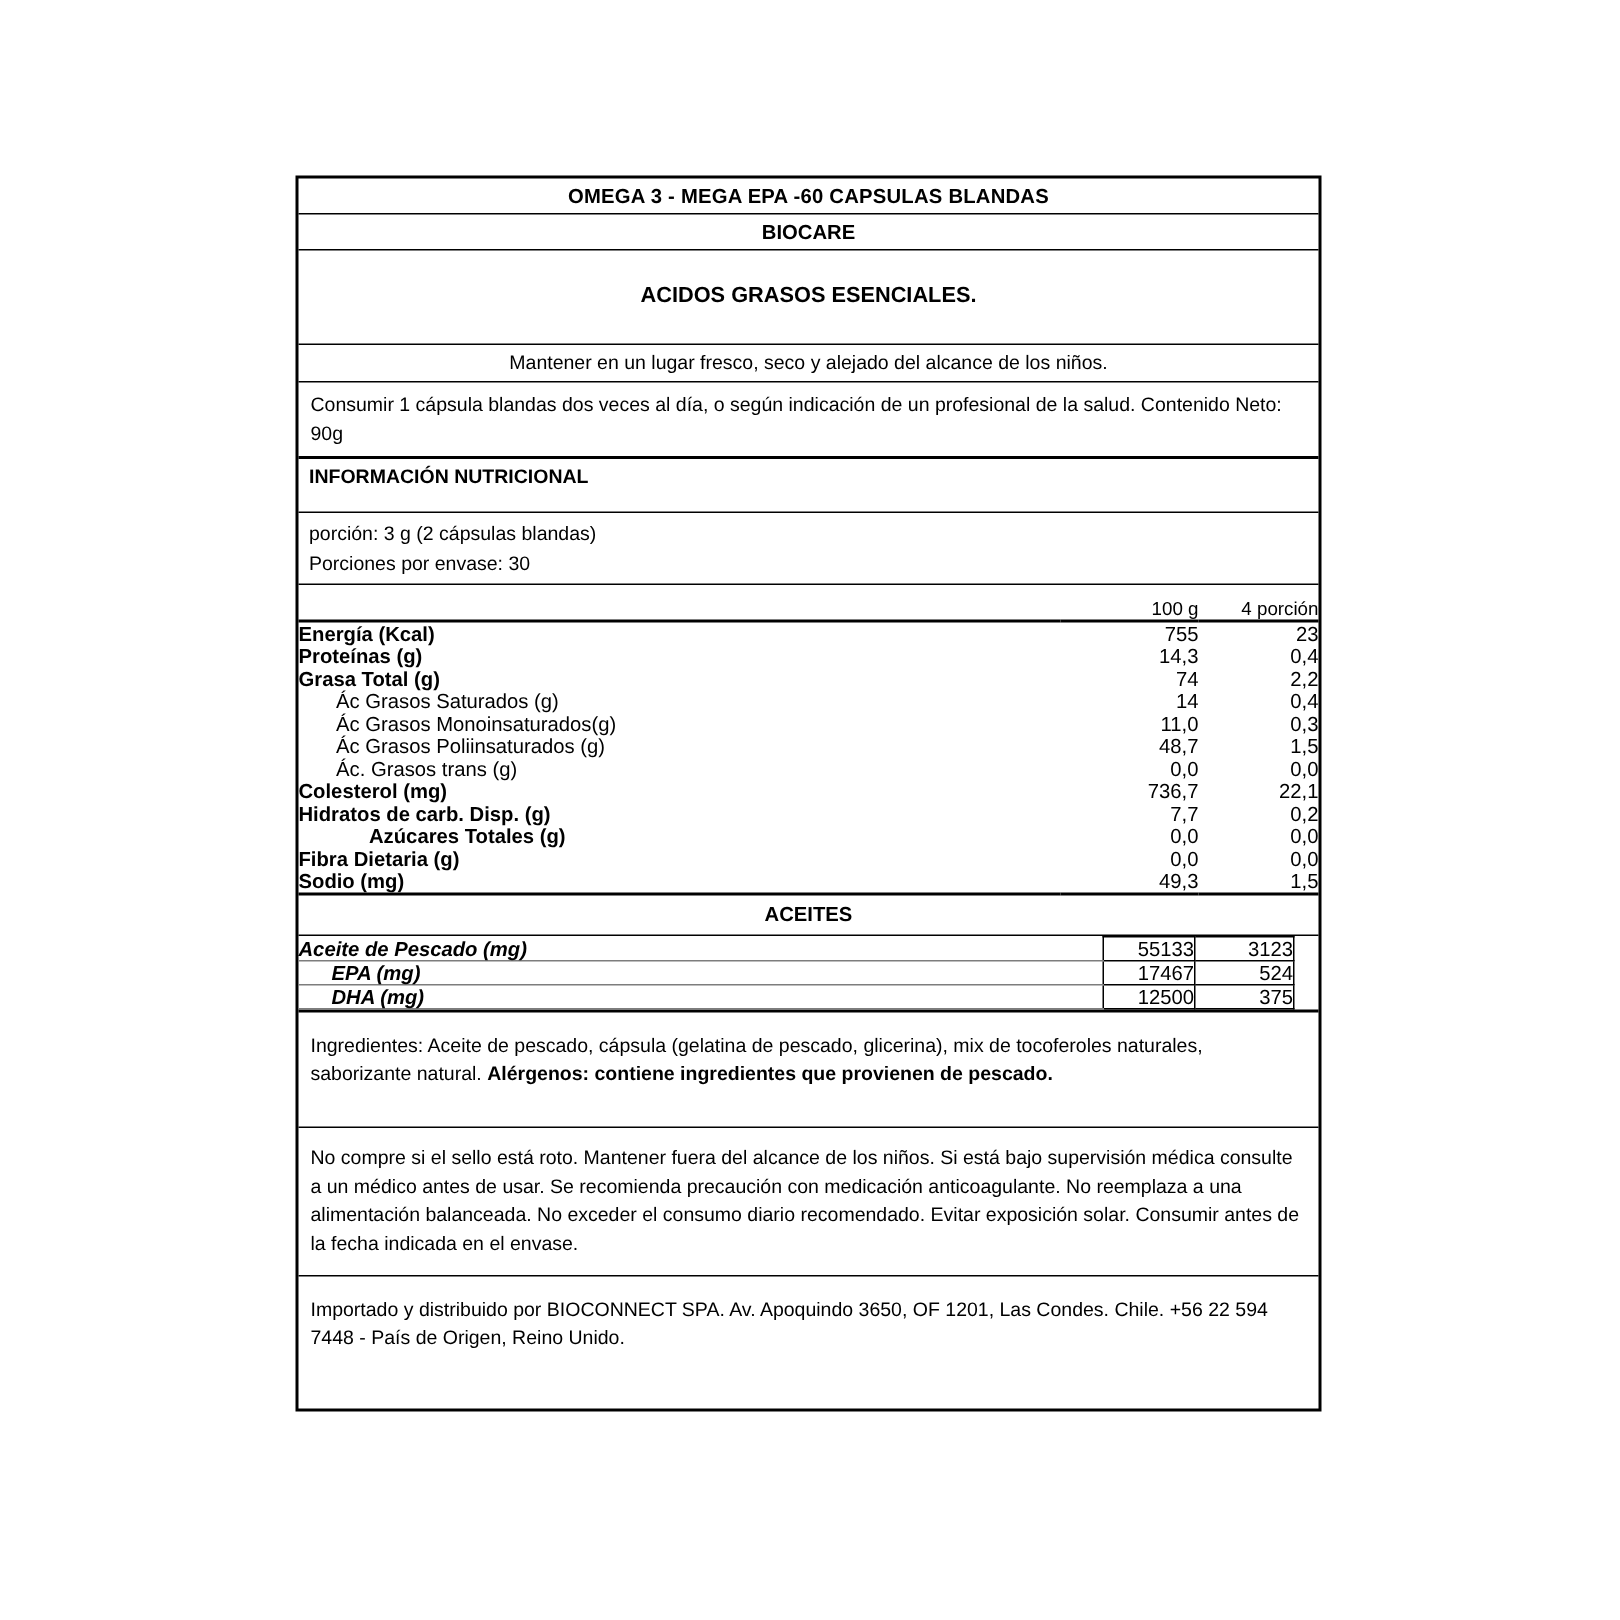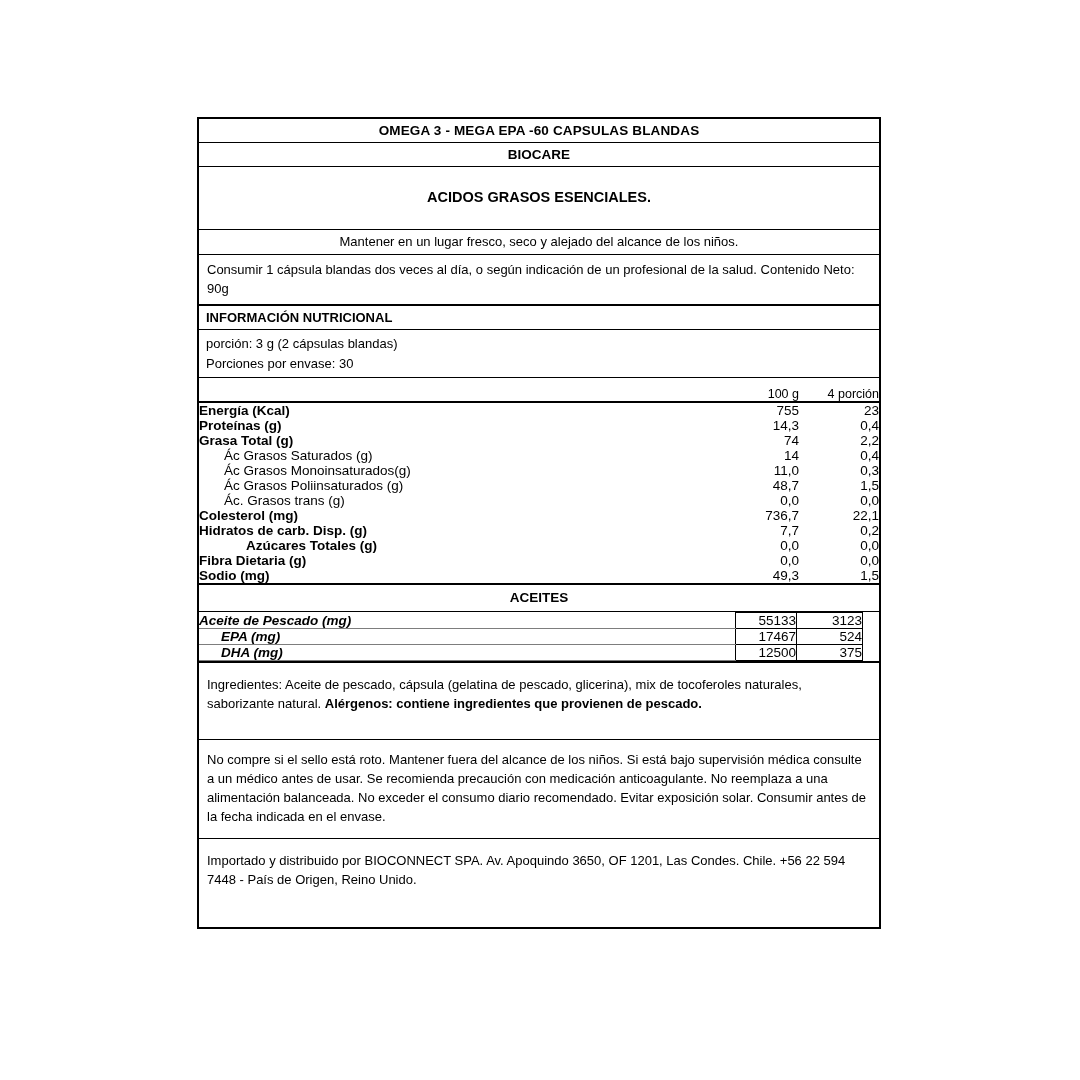"INFORMACIÓN NUTRICIONAL" .section-title { padding: 4px 8px 4px 7px -> 4px 8px 16px 7px }
